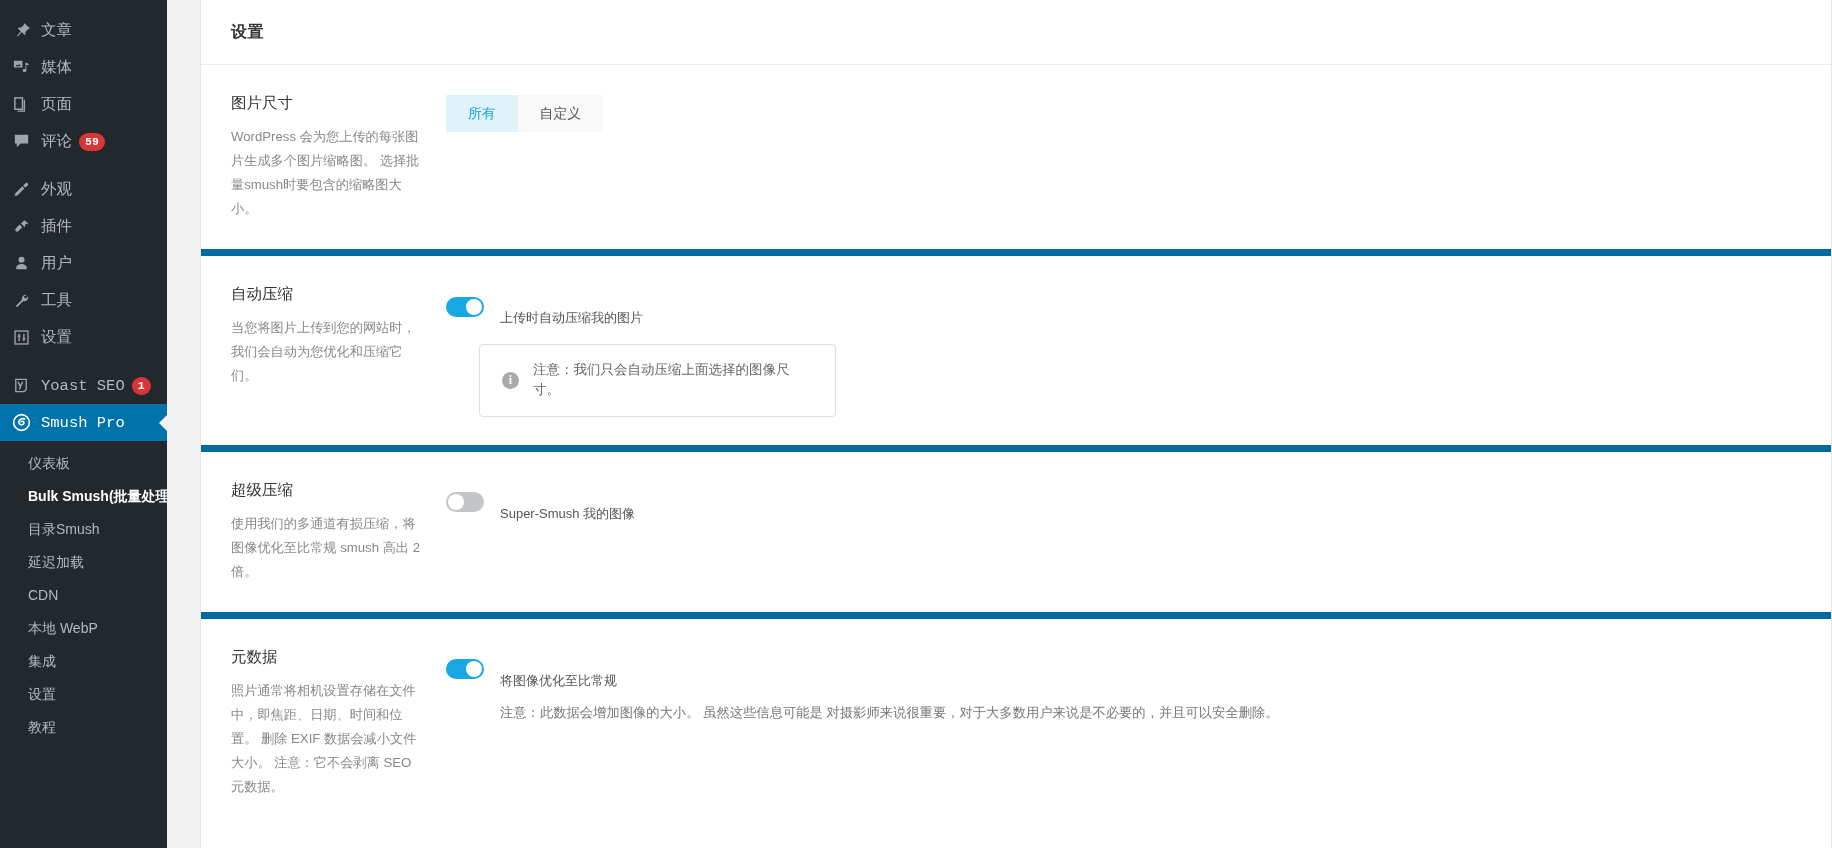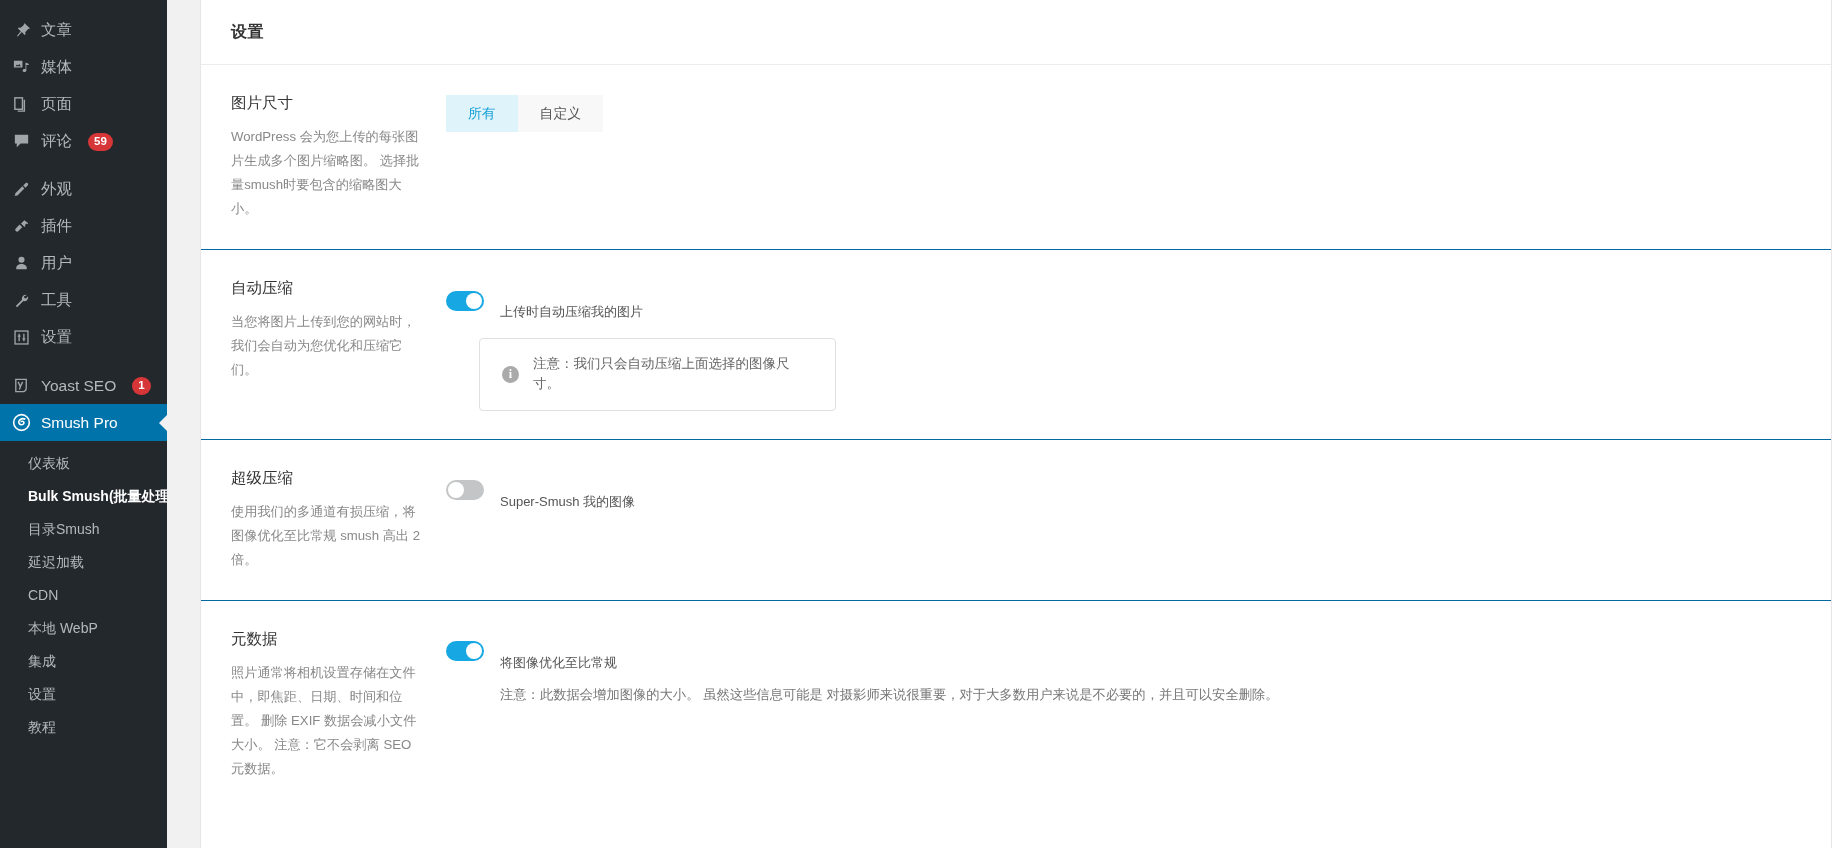"文章" .nav-item { font-family: none -> Liberation Mono, monospace }
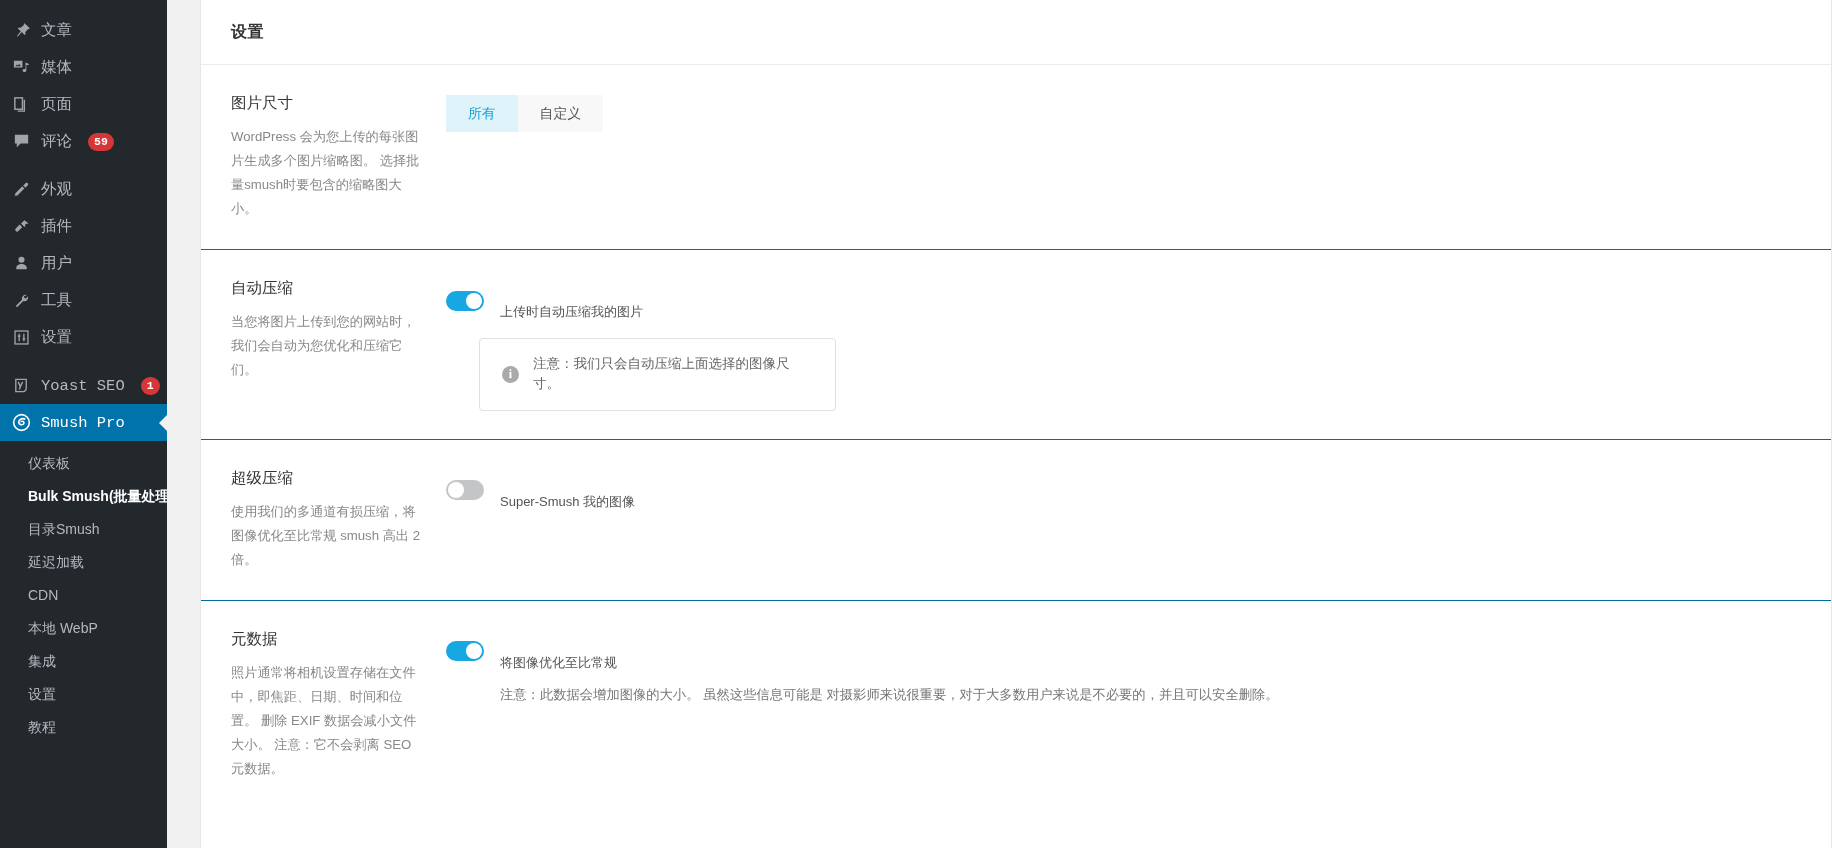"图片尺寸" .row { border-bottom: 1px solid #0369a1 -> 7px solid #0369a1 }
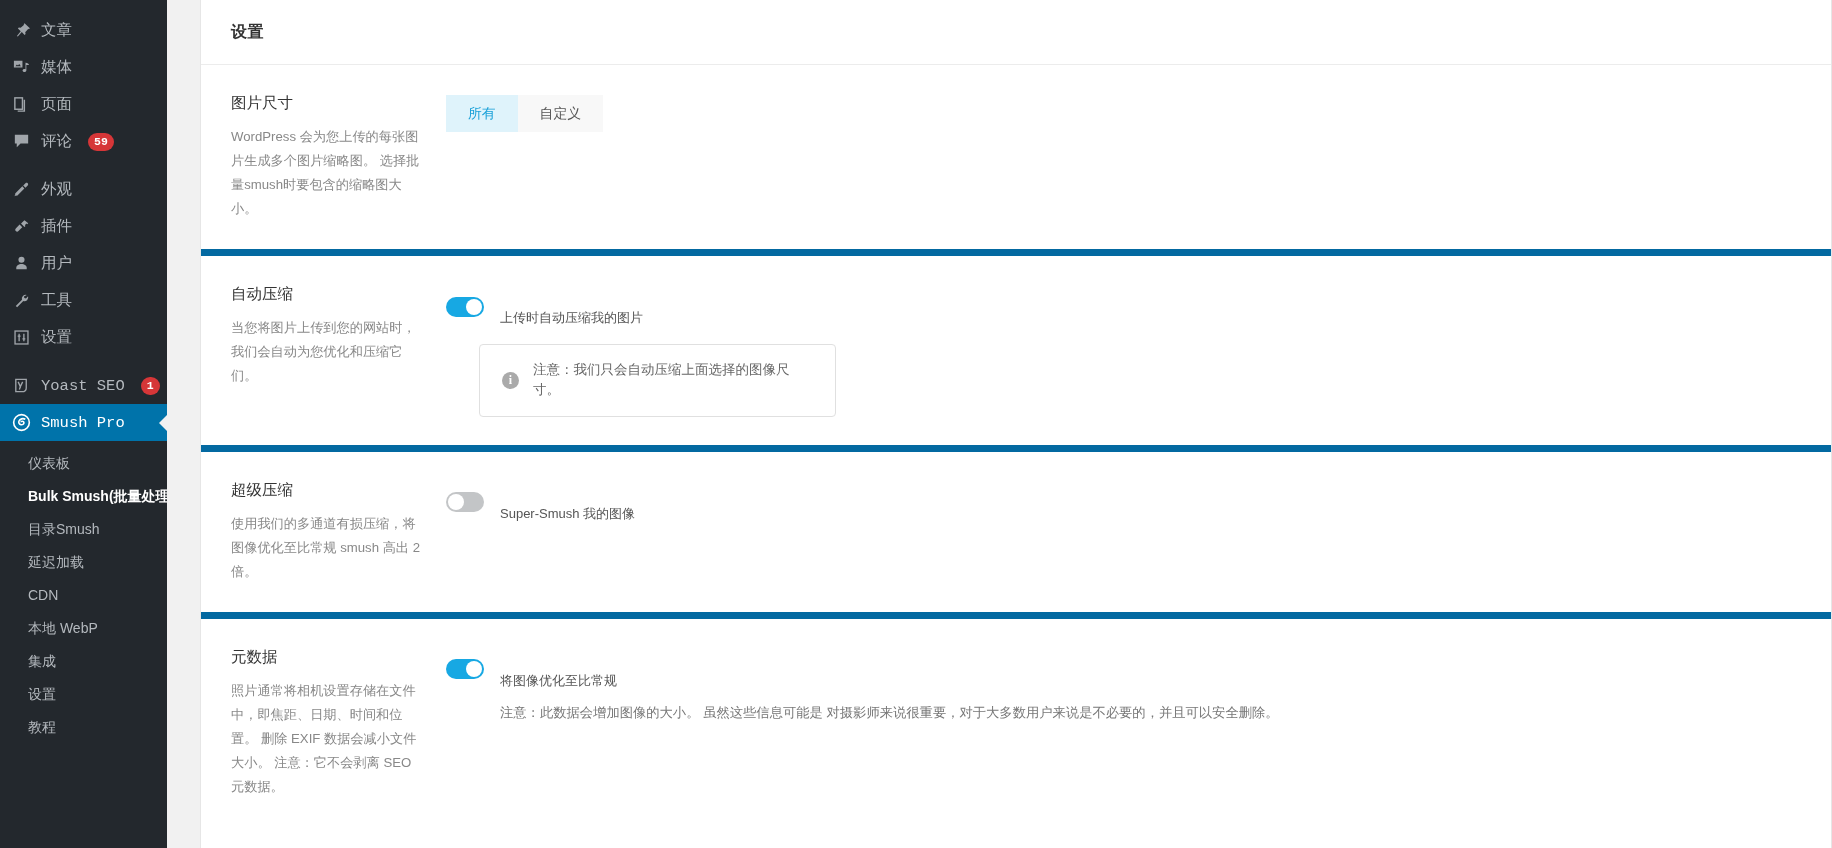"59" .badge { margin-left: 16px -> 7px }
